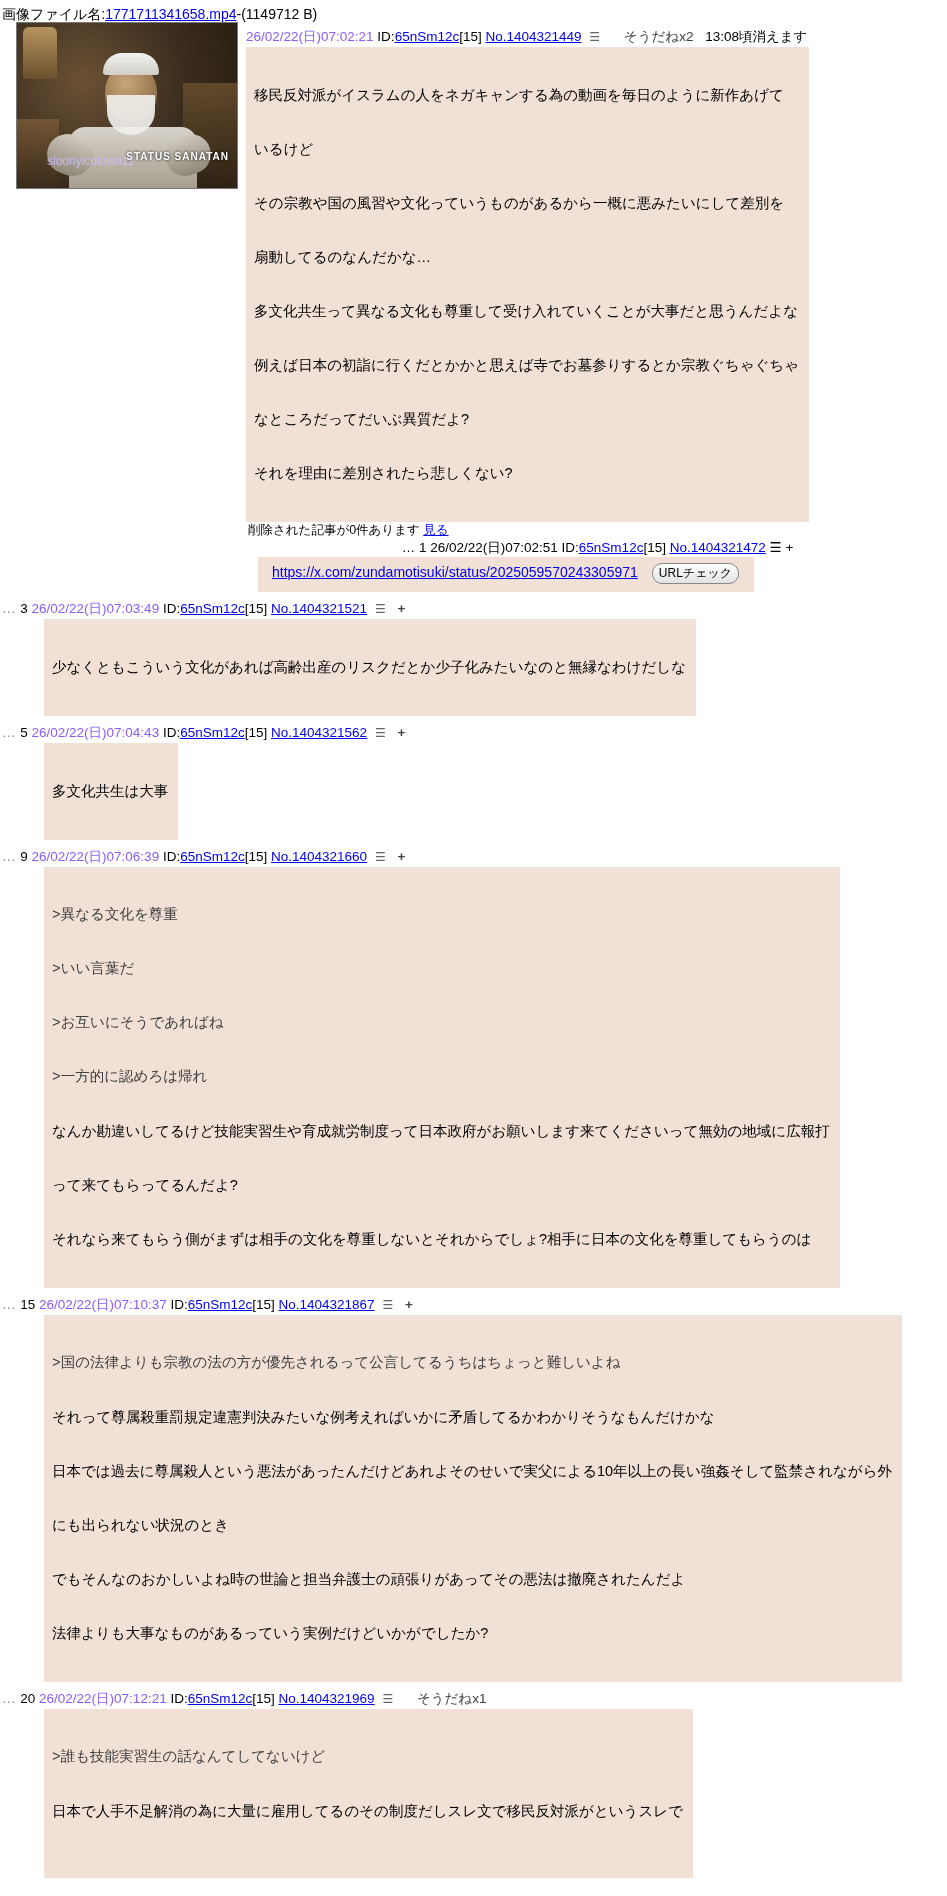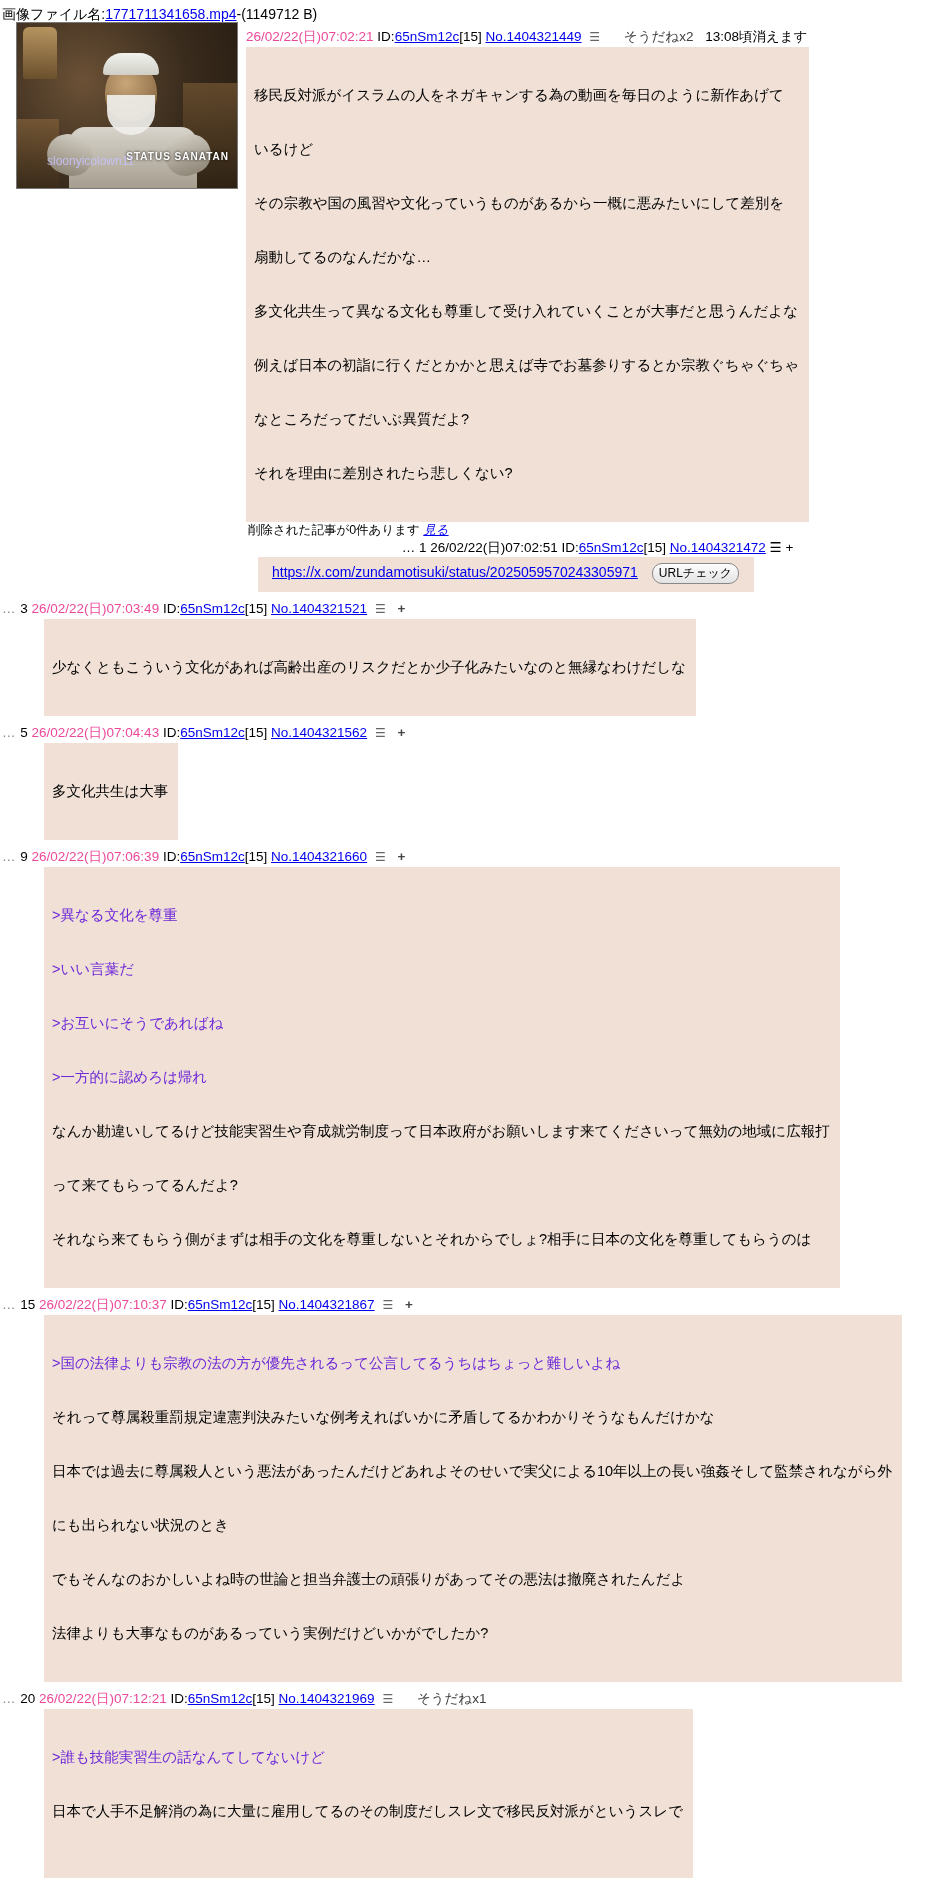"26/02/22(日)07:02:21" .post-head .date { color: #ec4899 -> #8b5cf6 }
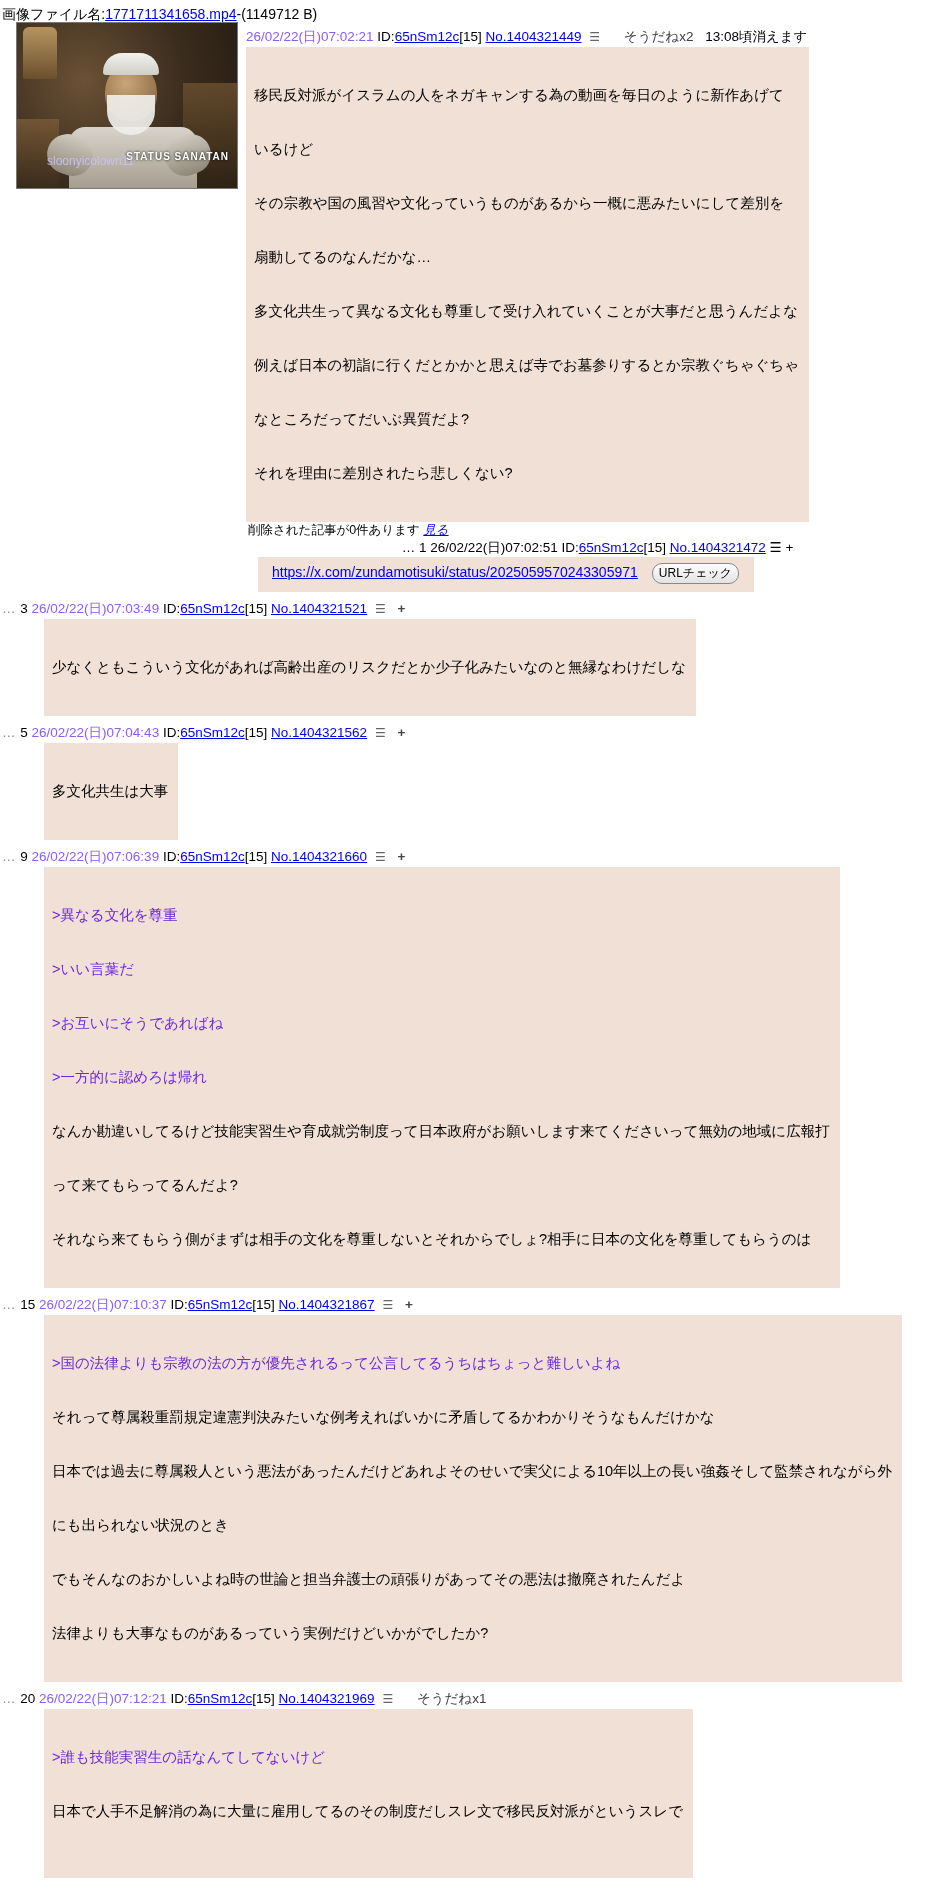"見る" .del-note a { font-style: italic -> none }
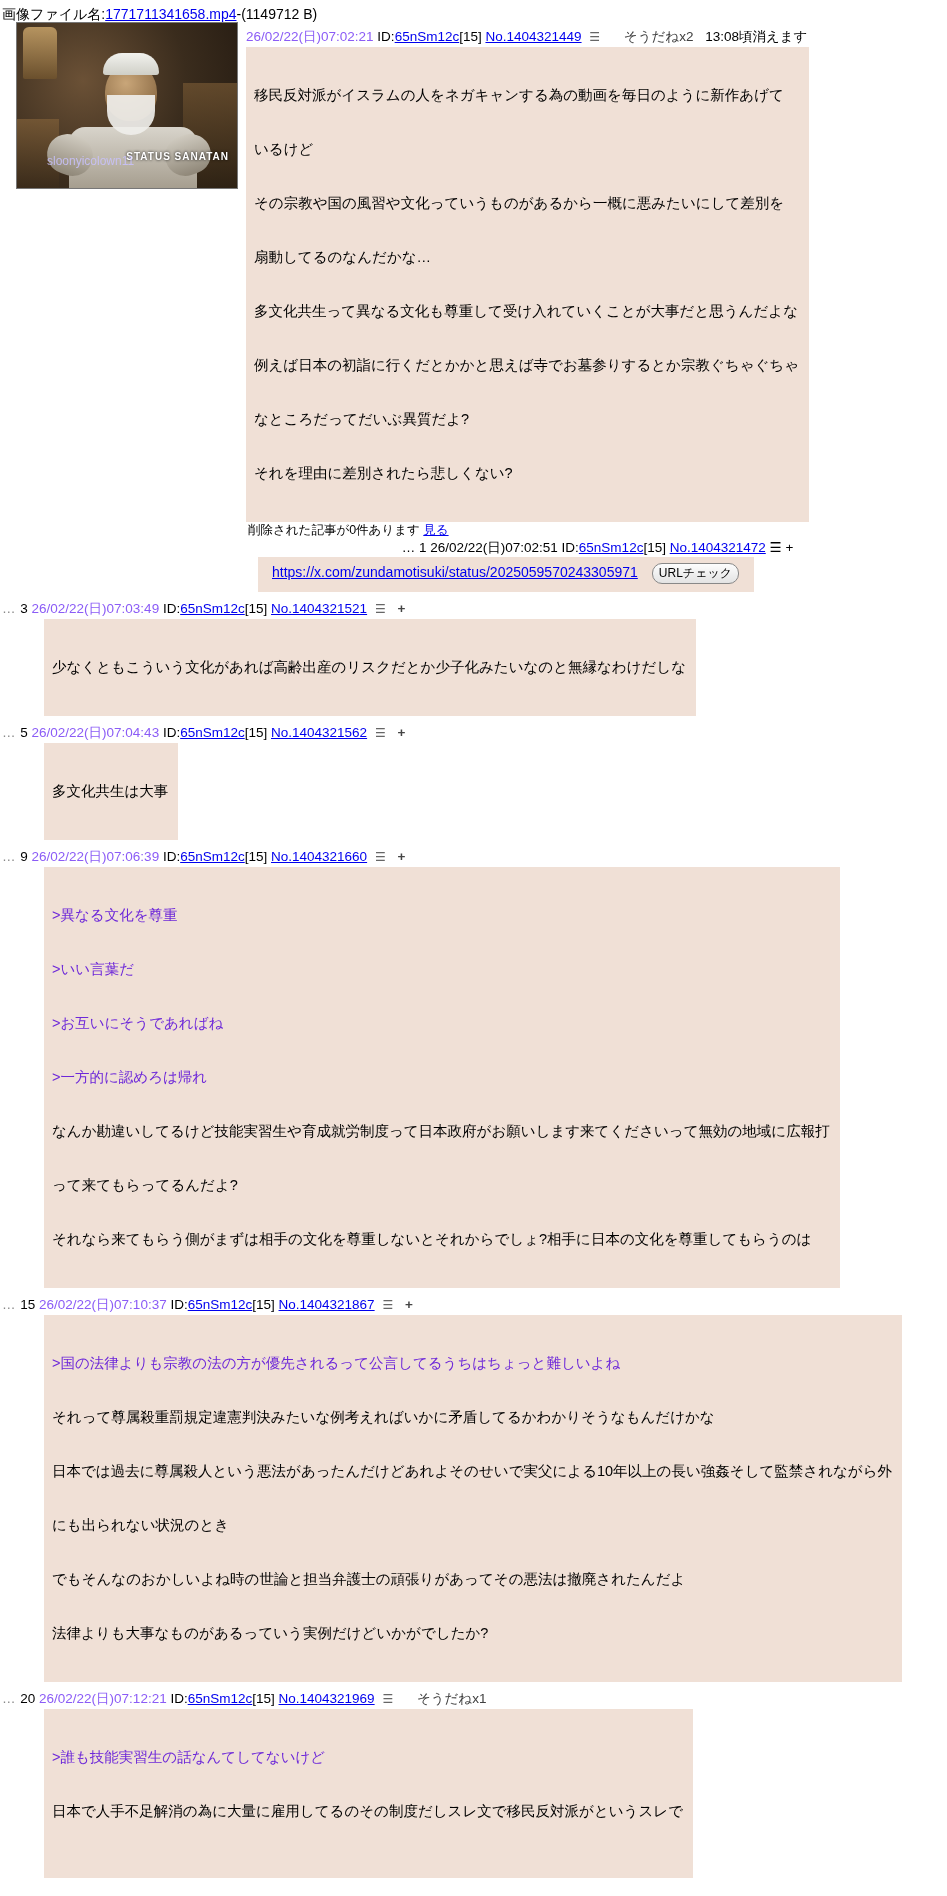">異なる文化を尊重" .body-box .quote { color: #6d28d9 -> #404040; font-family: none -> Liberation Mono, monospace }
